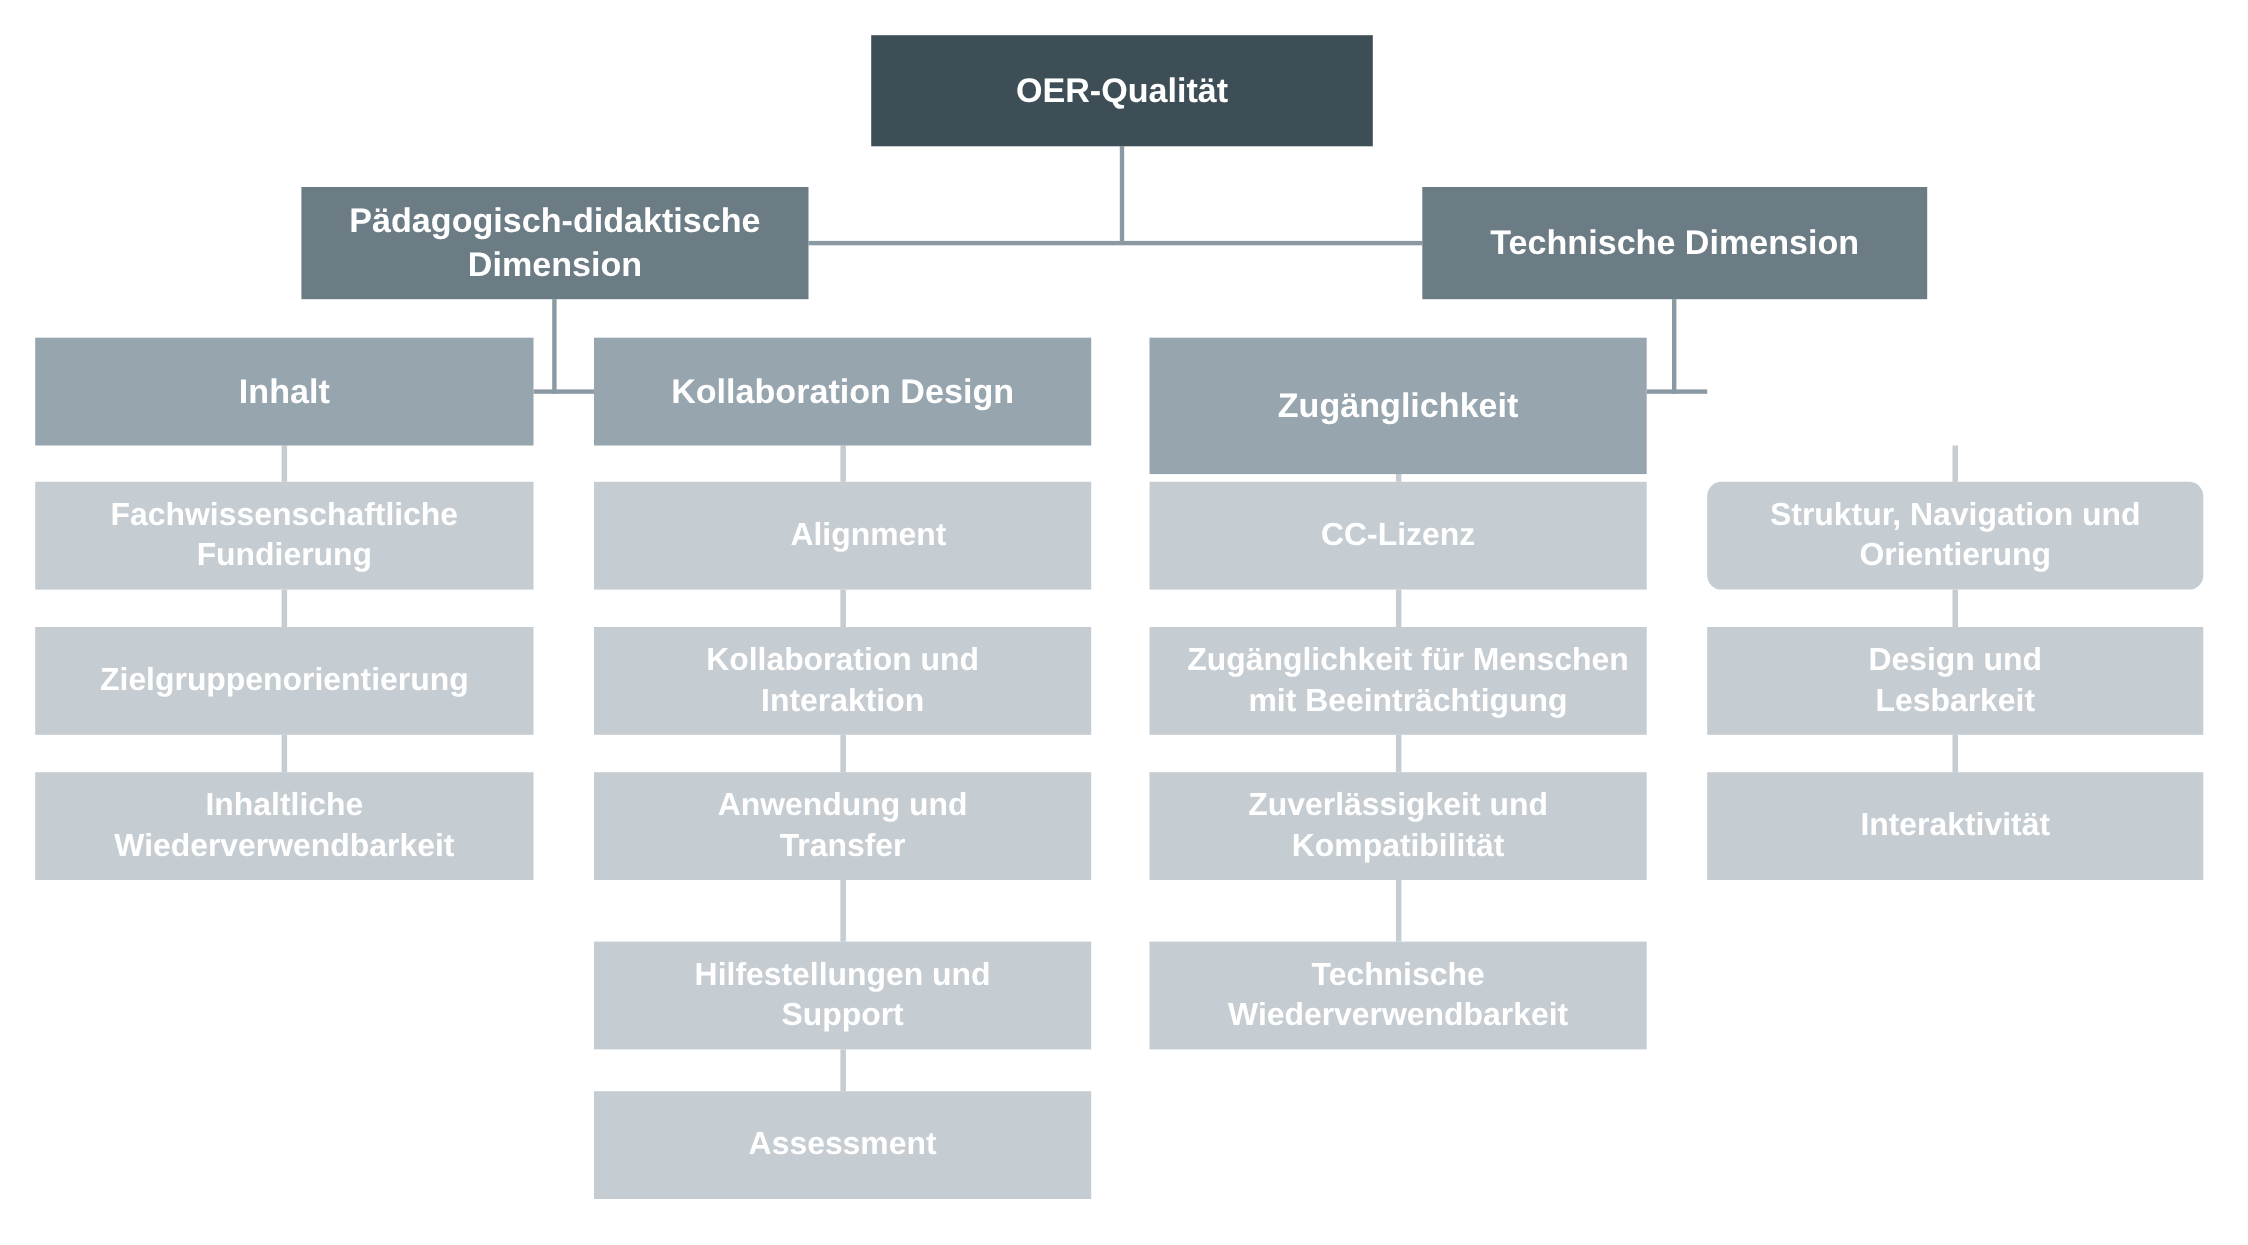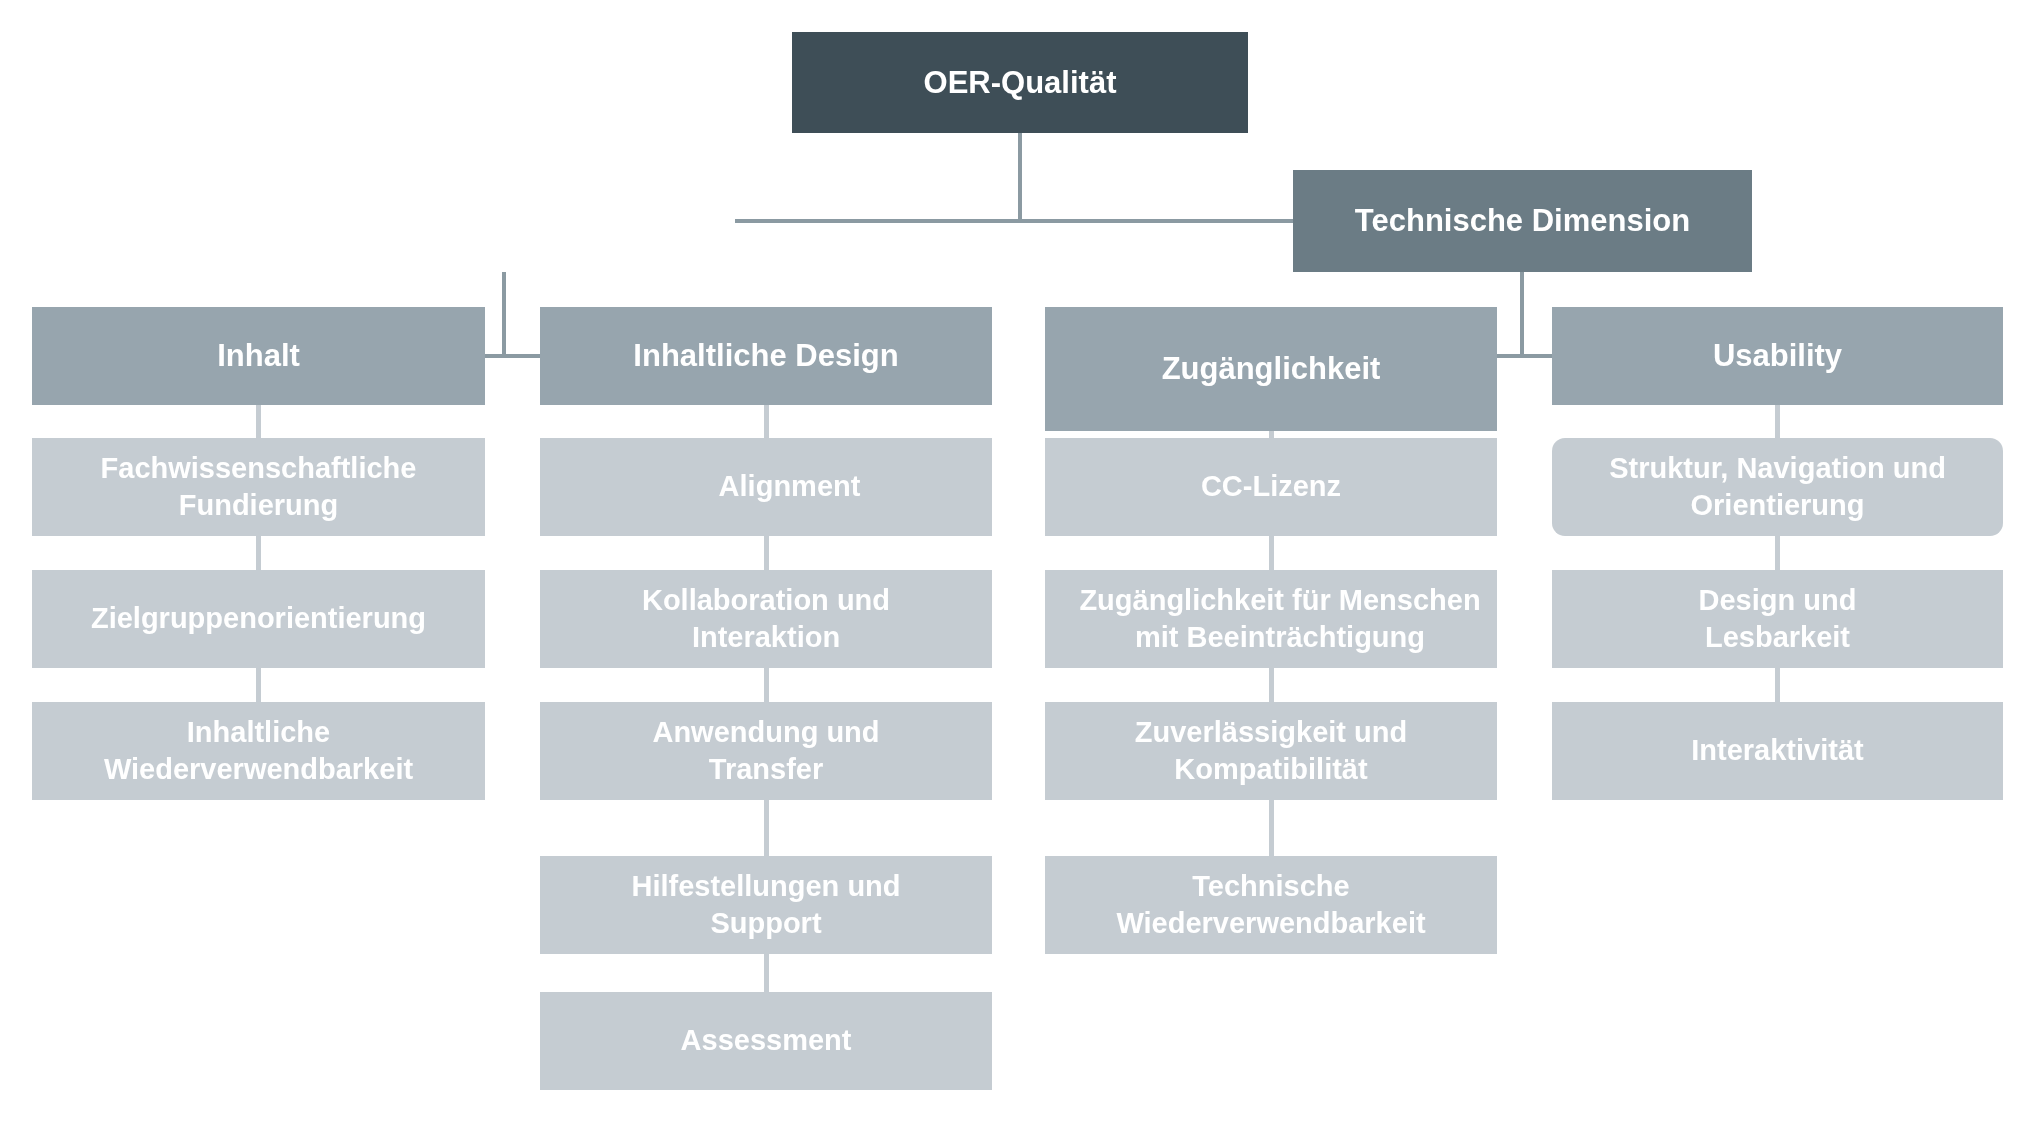"Pädagogisch-didaktische" div.node { html: none -> <div> <span>Pädagogisch-didaktische</span> <span>Dimension</span> </div> }
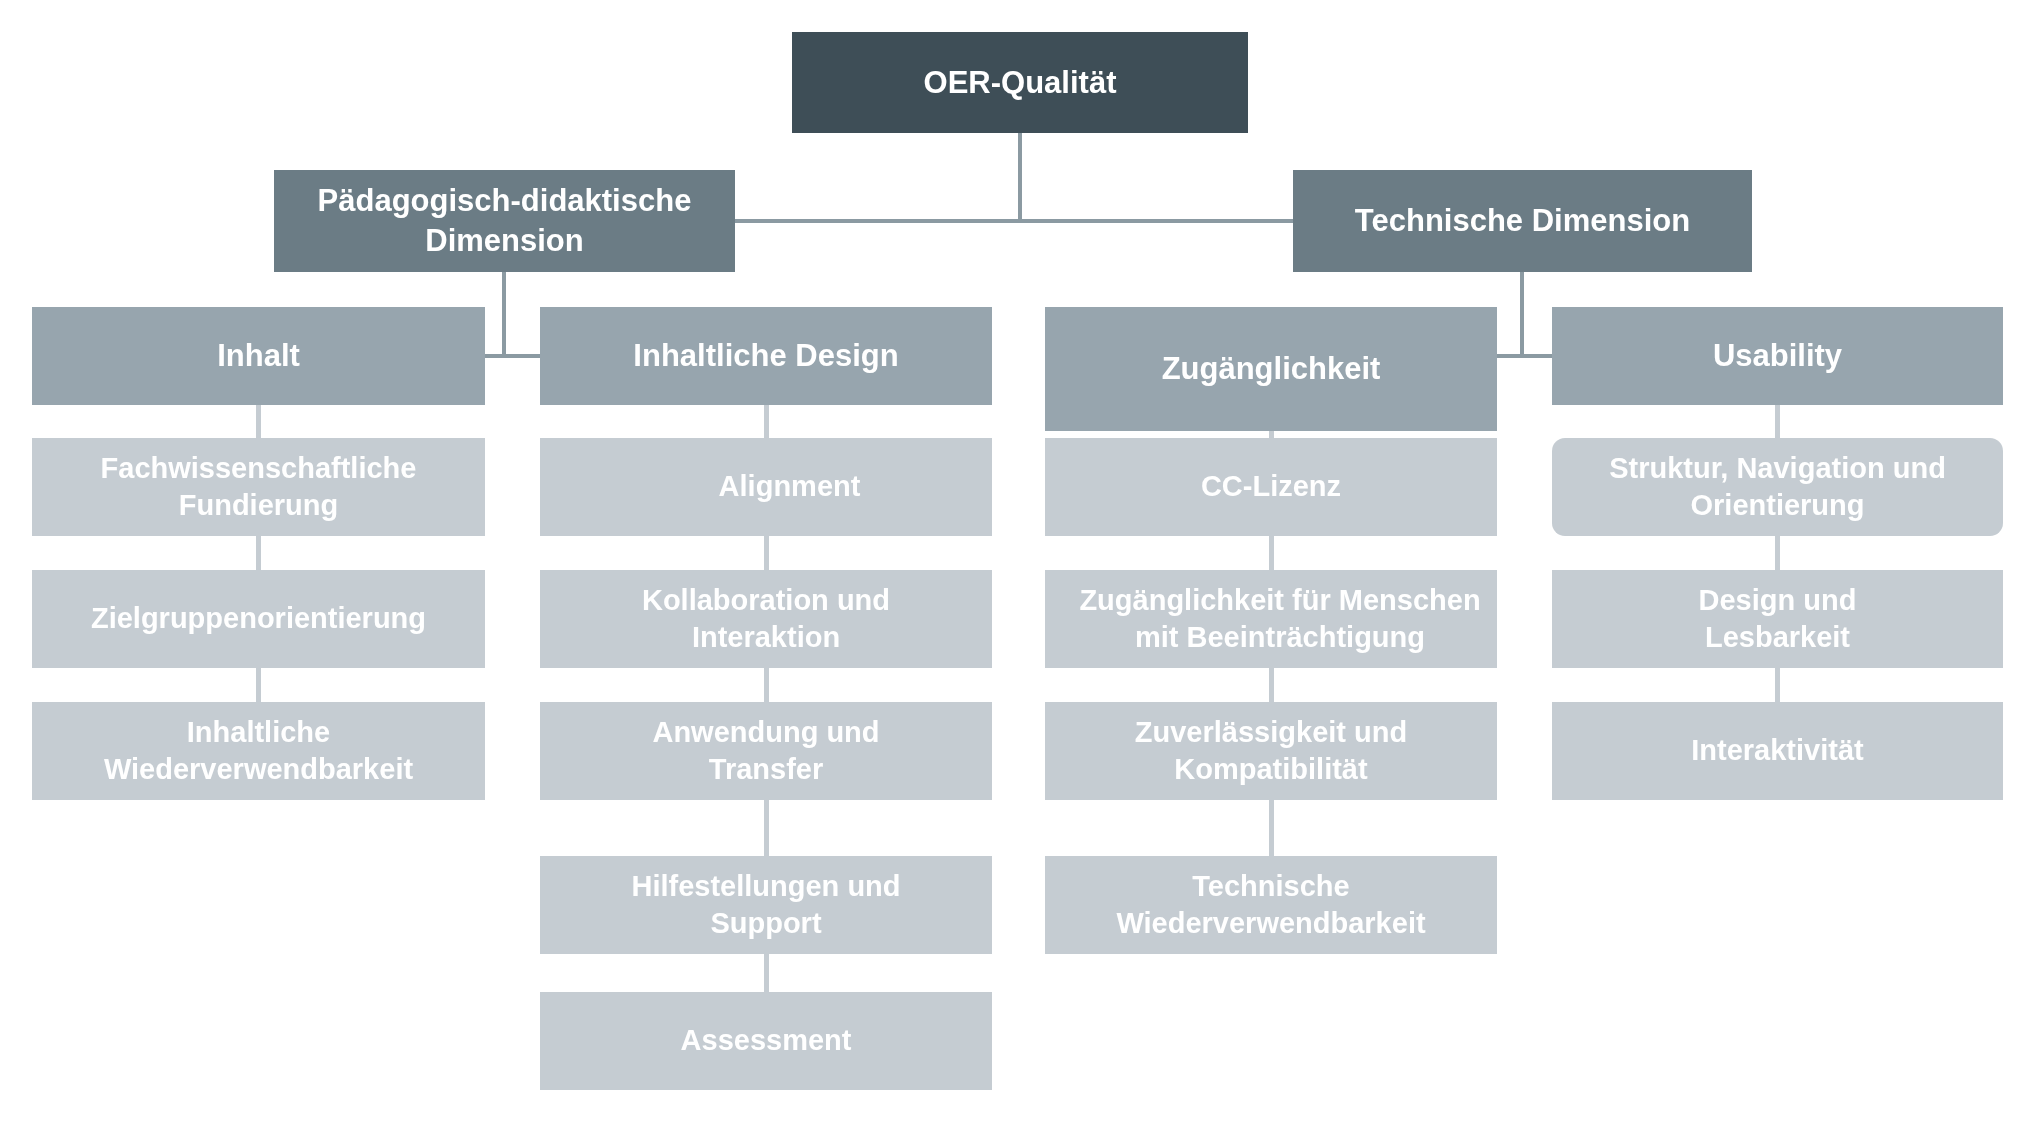"Inhaltliche Design" span.line { text: Inhaltliche -> Kollaboration }
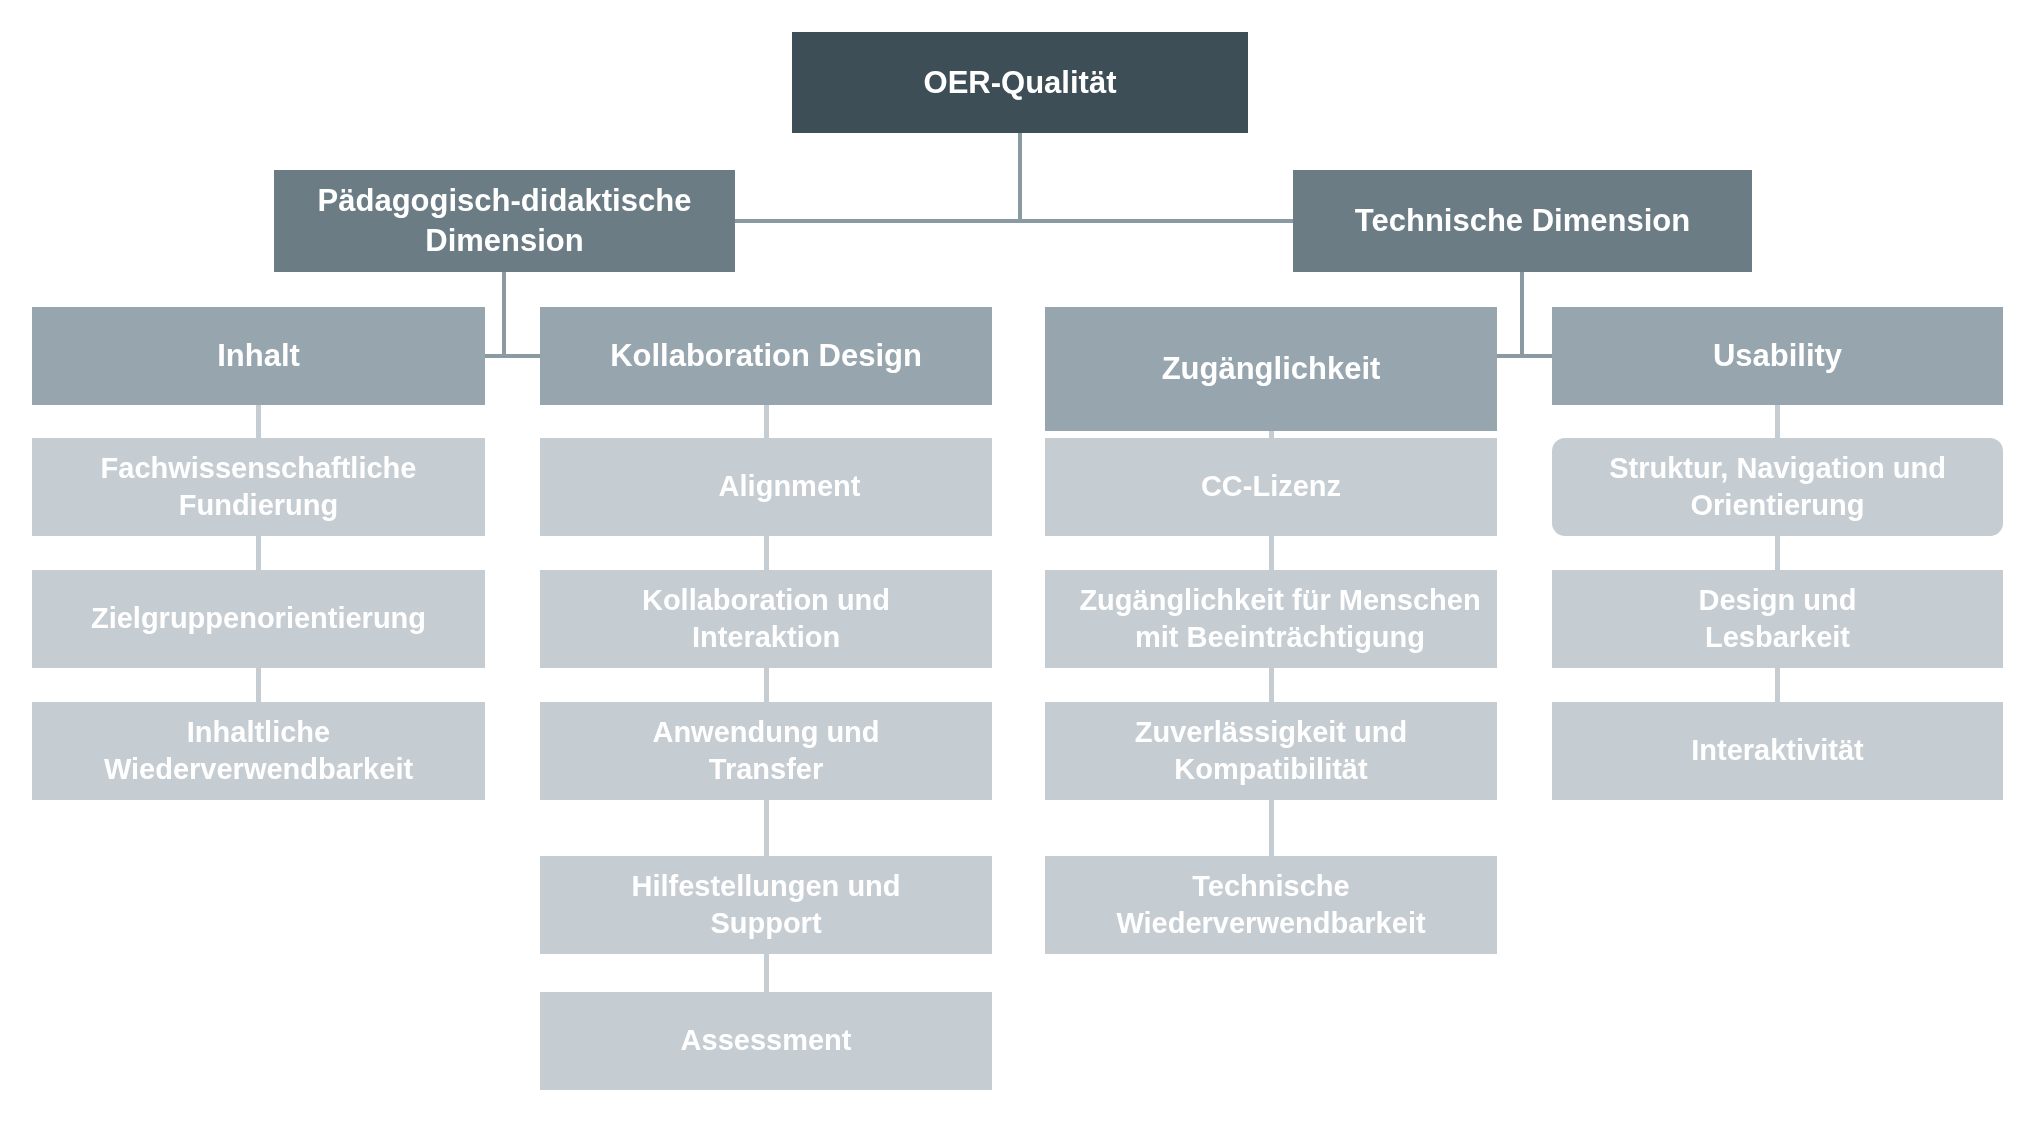"Usability" div.node { html: <div> <span>Usability</span> </div> -> none }
